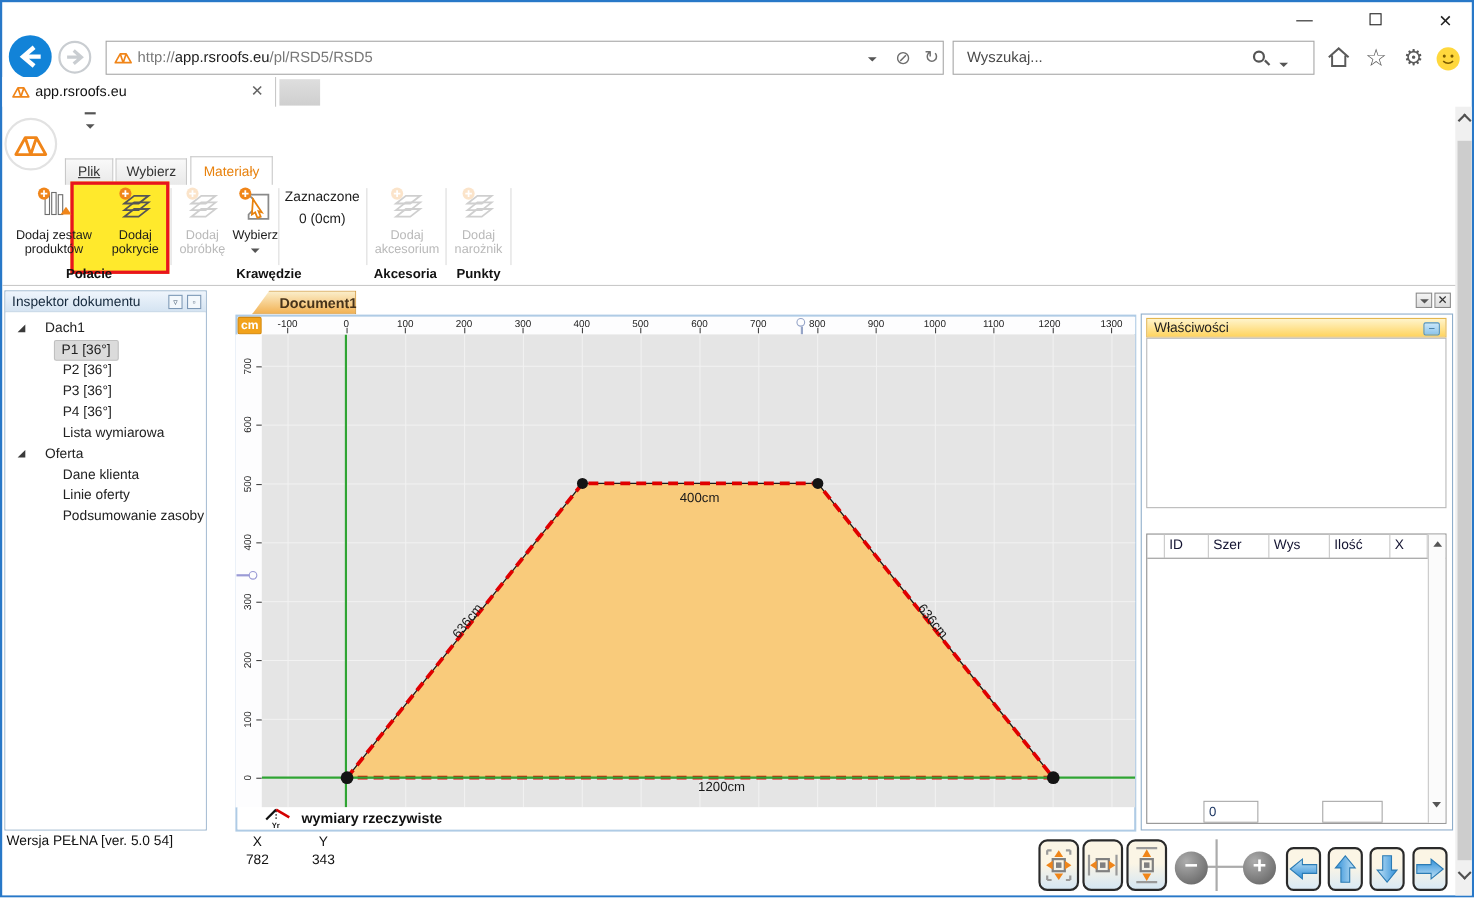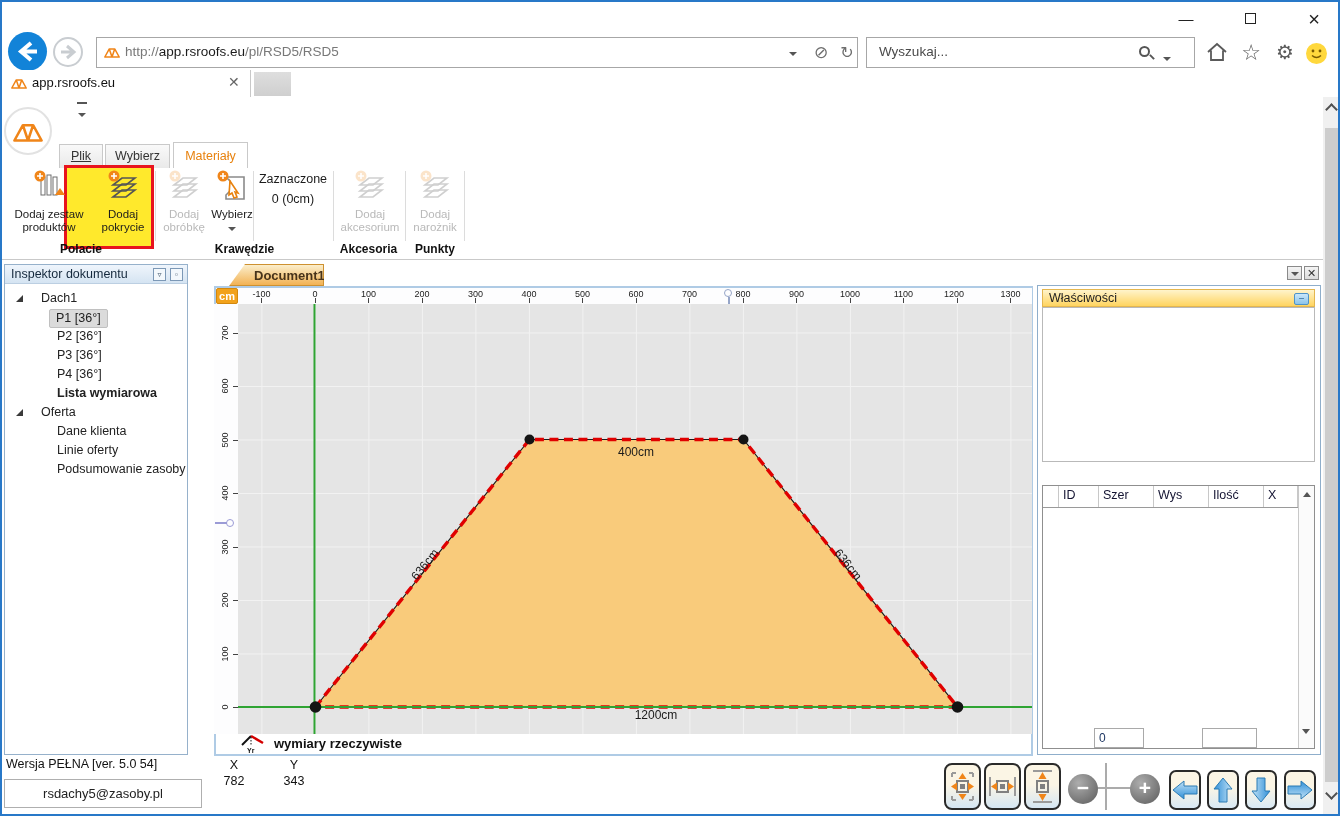"Lista wymiarowa" span { font-weight: bold -> none }
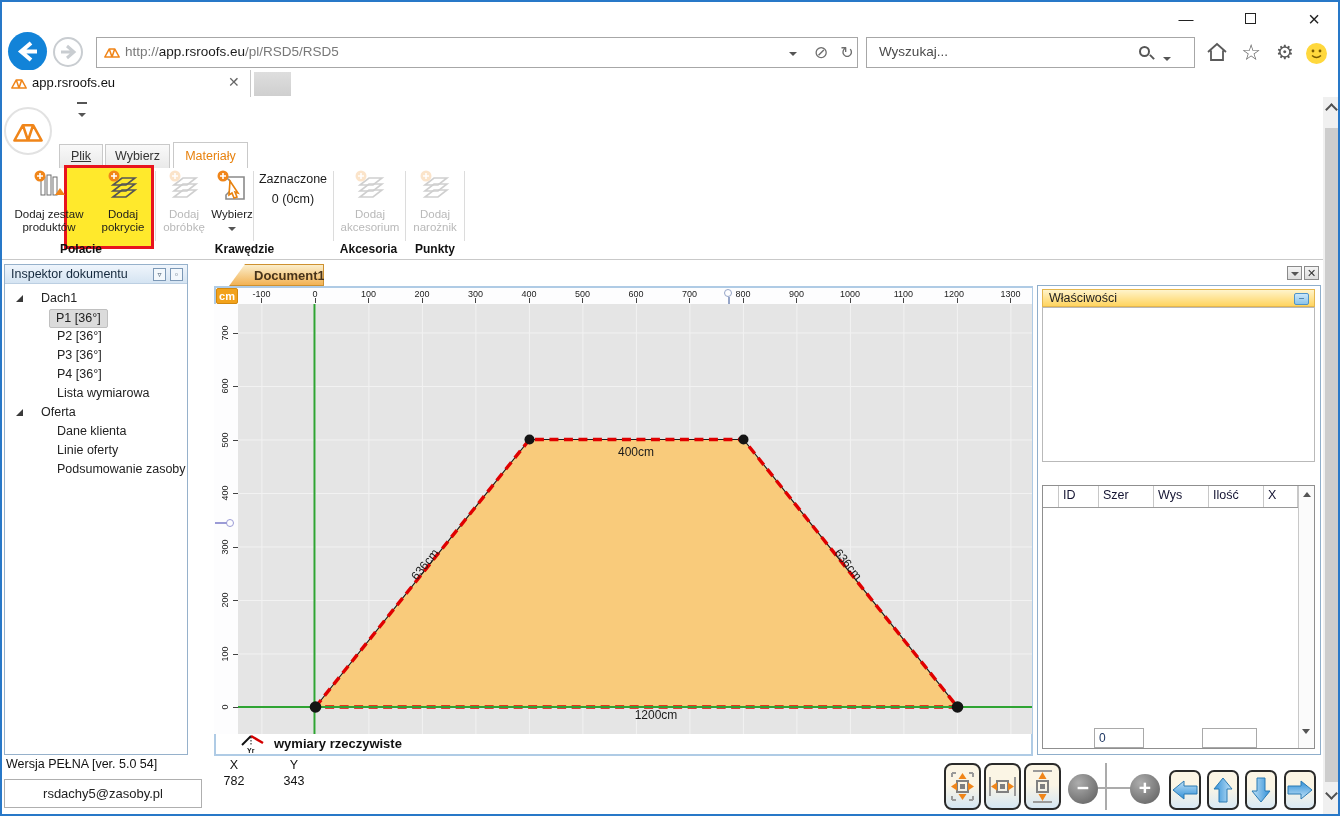"rsdachy5@zasoby.pl" div.abs { html: <div>rsdachy5@zasoby.pl</div> -> none }
